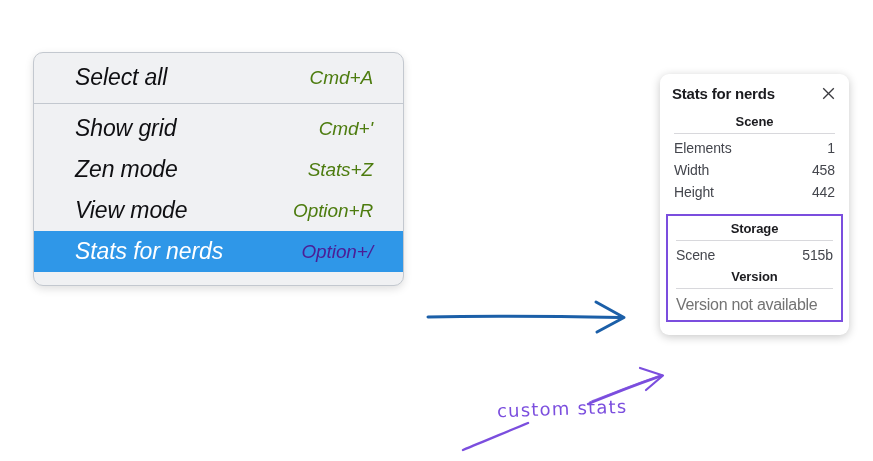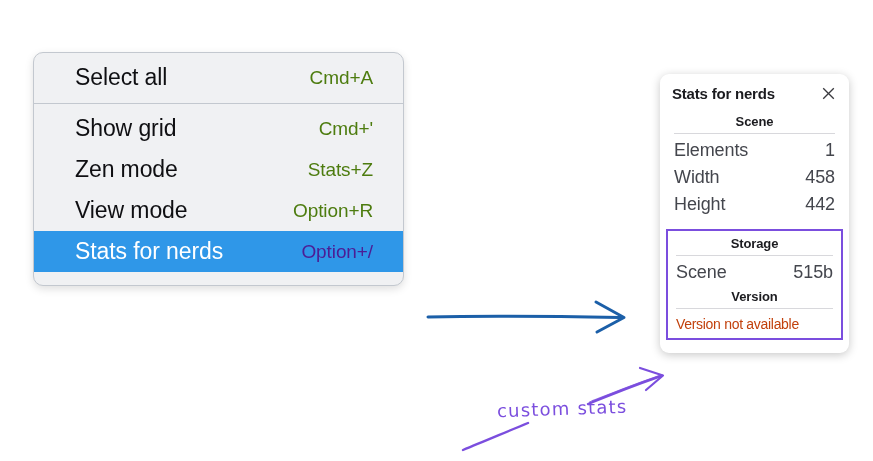"Select all" .context-menu { font-style: none -> italic }
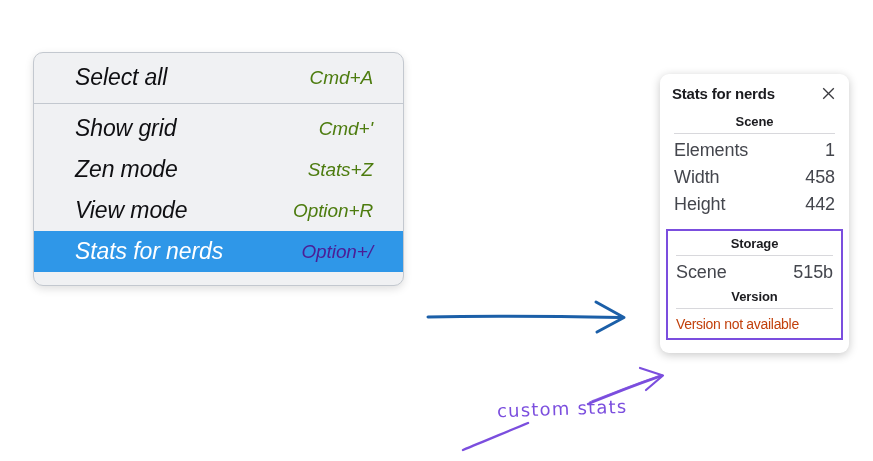"Elements" .sp-row { font-size: 18px -> 14px }
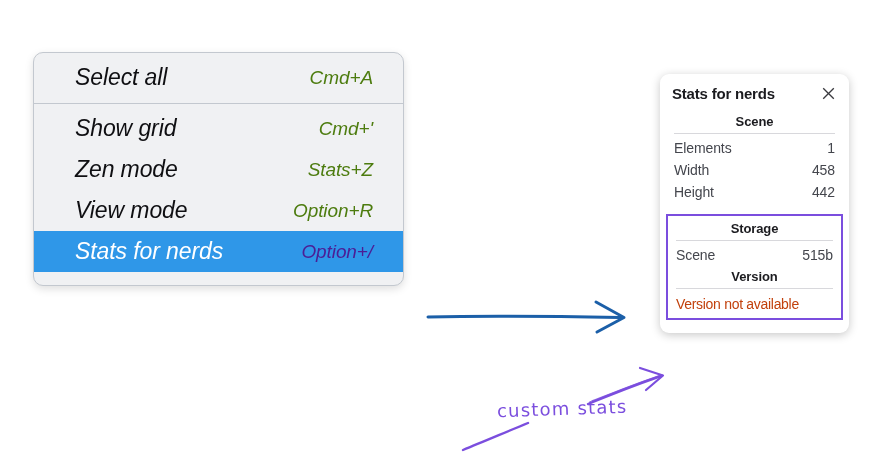"Version not available" .sp-note { color: #c2410c -> #737373; font-size: 14px -> 16px }
